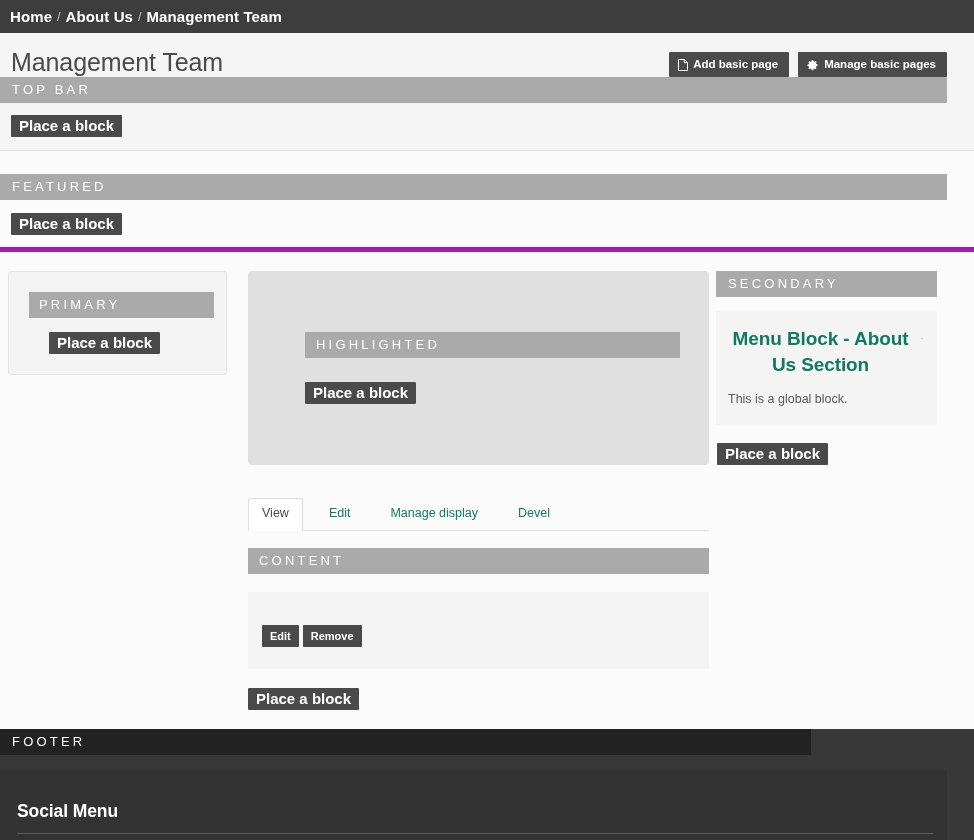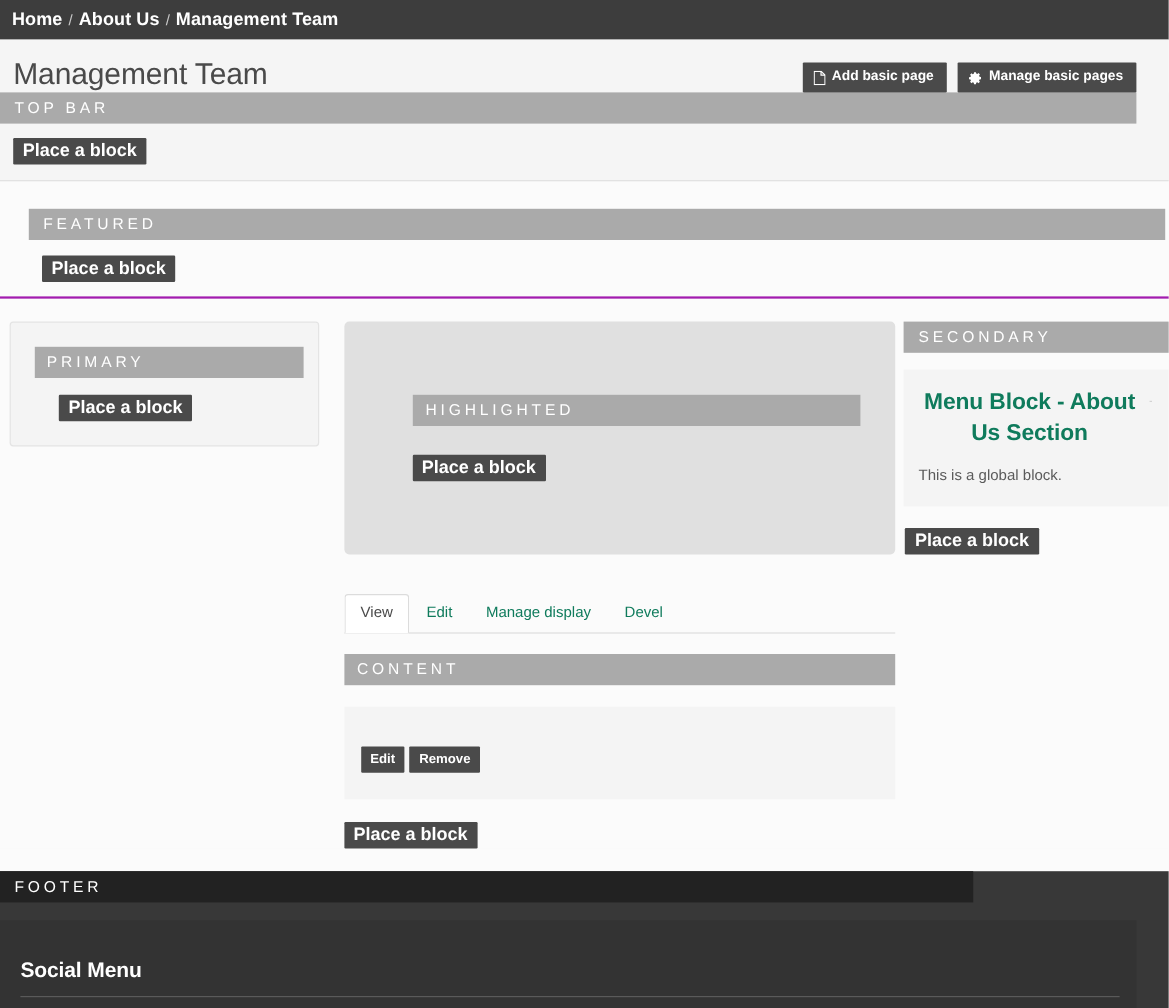"FEATURED" .section-featured { border-bottom: 2px solid #a21caf -> 5px solid #a21caf; padding-left: 24px -> none }
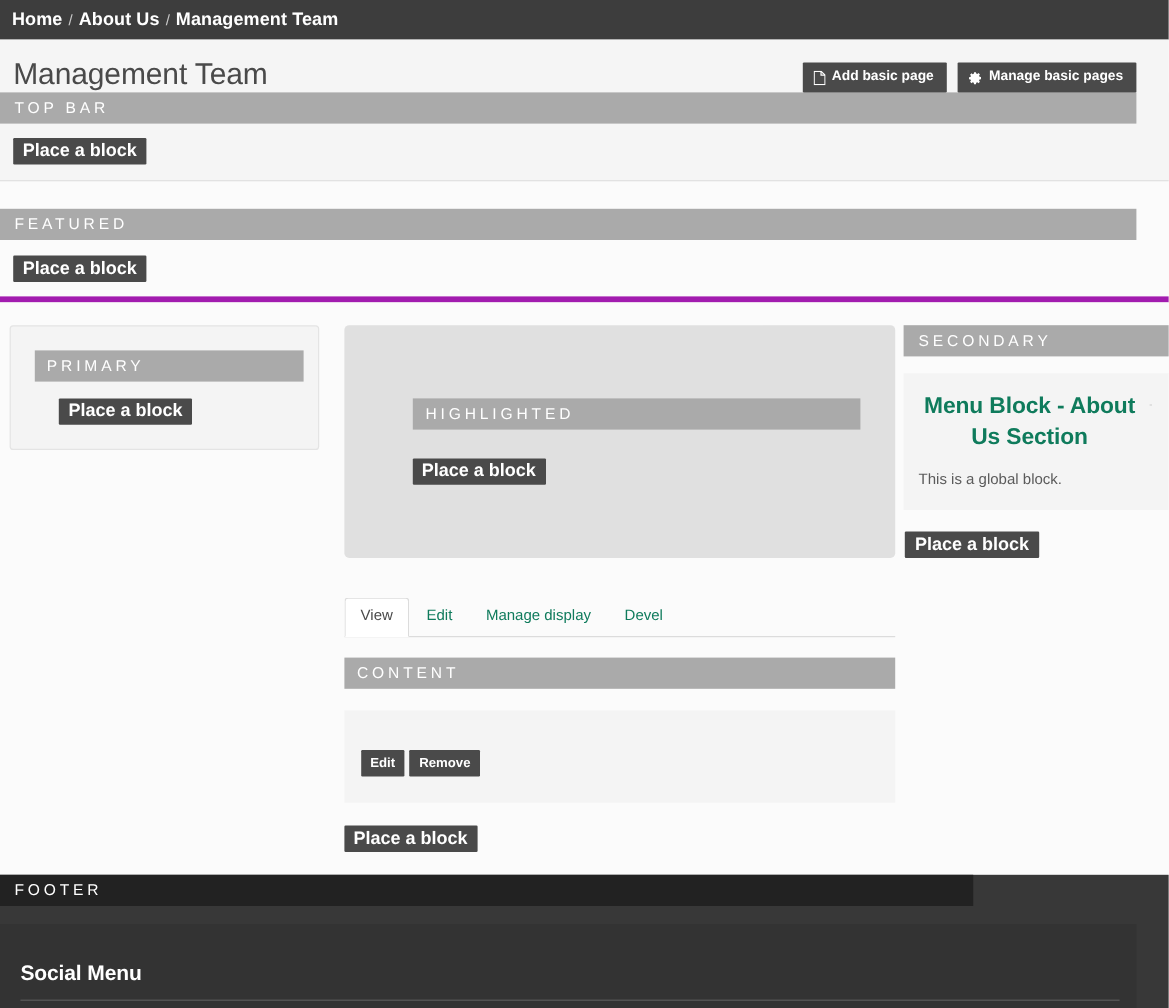"PRIMARY" .col-primary { width: 258px -> 219px }
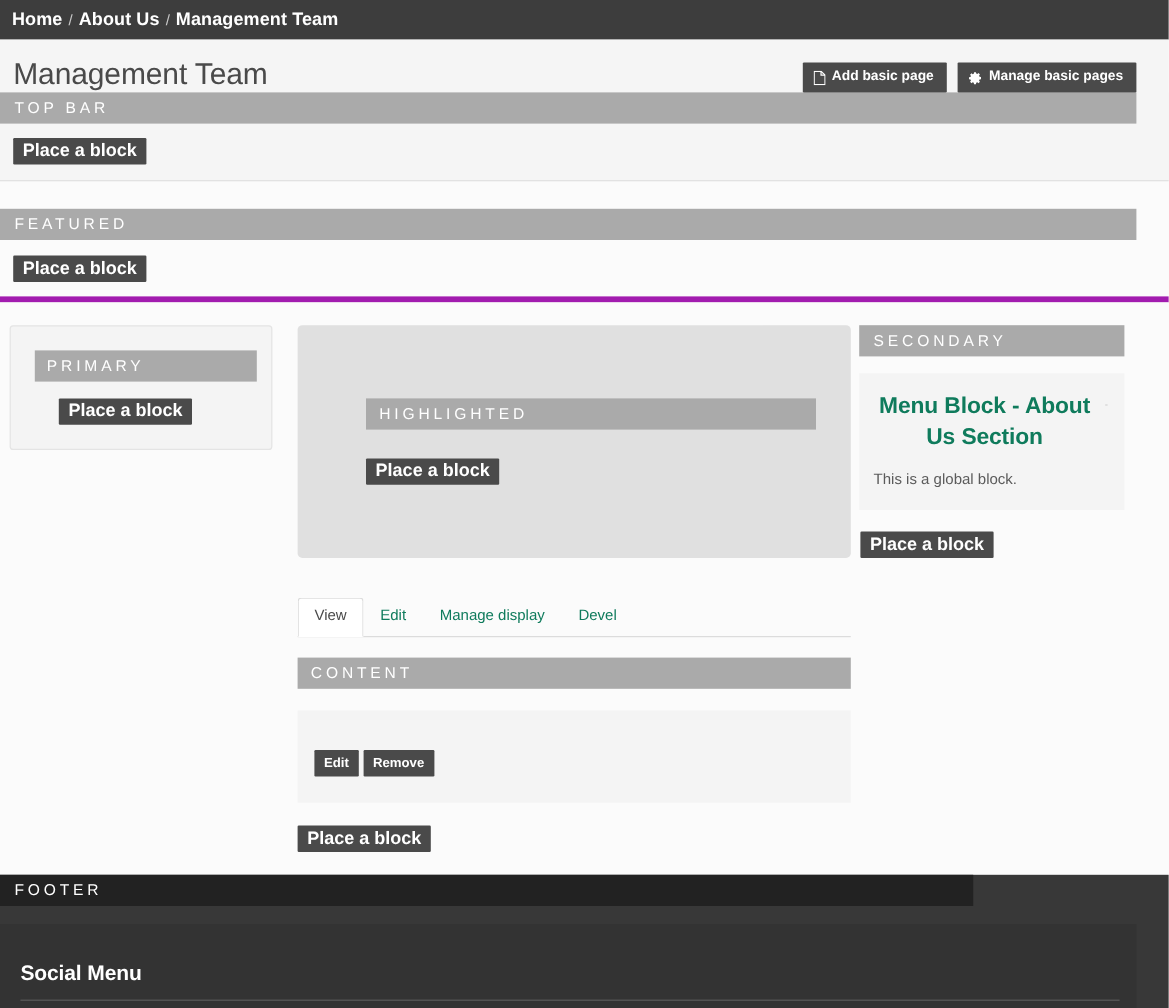"View" .tabs-wrap { gap: none -> 12px }
